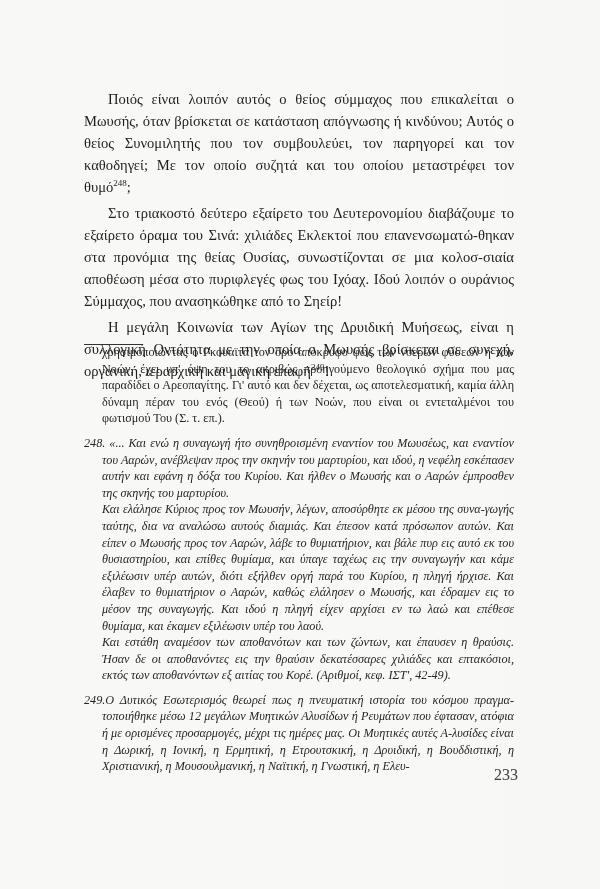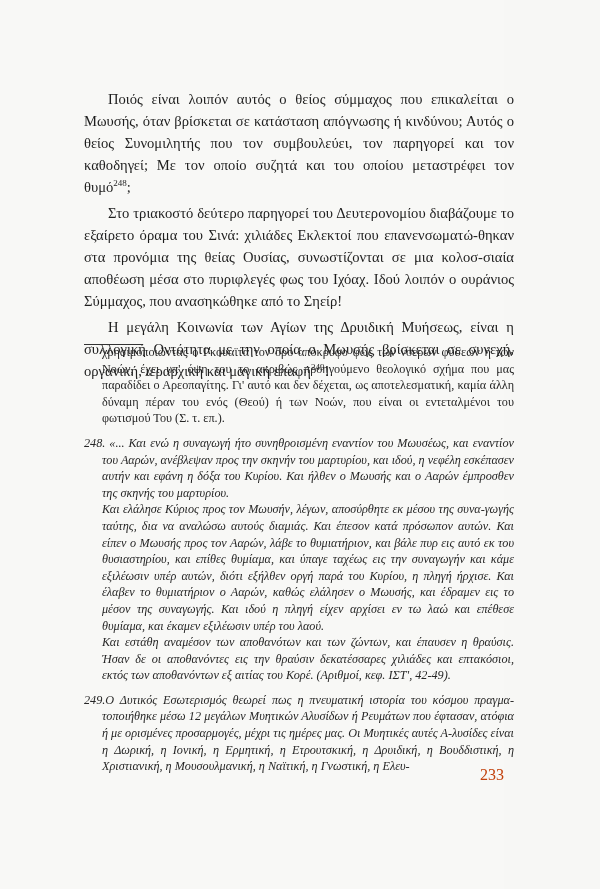"Στο τριακοστό δεύτερο παρηγορεί του" span { text: παρηγορεί -> εξαίρετο }
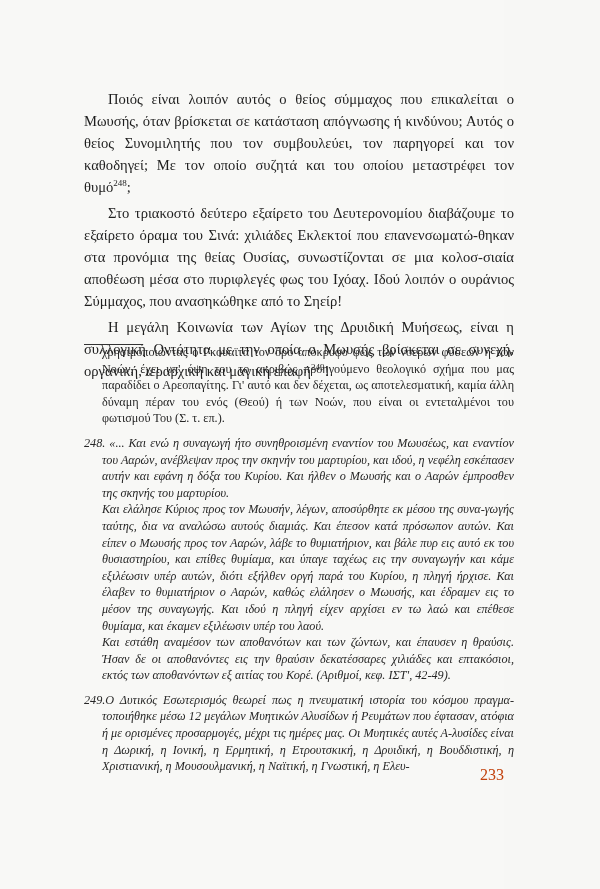"233" .pagenum { color: #c2410c -> #404040; left: 480px -> 494px }
